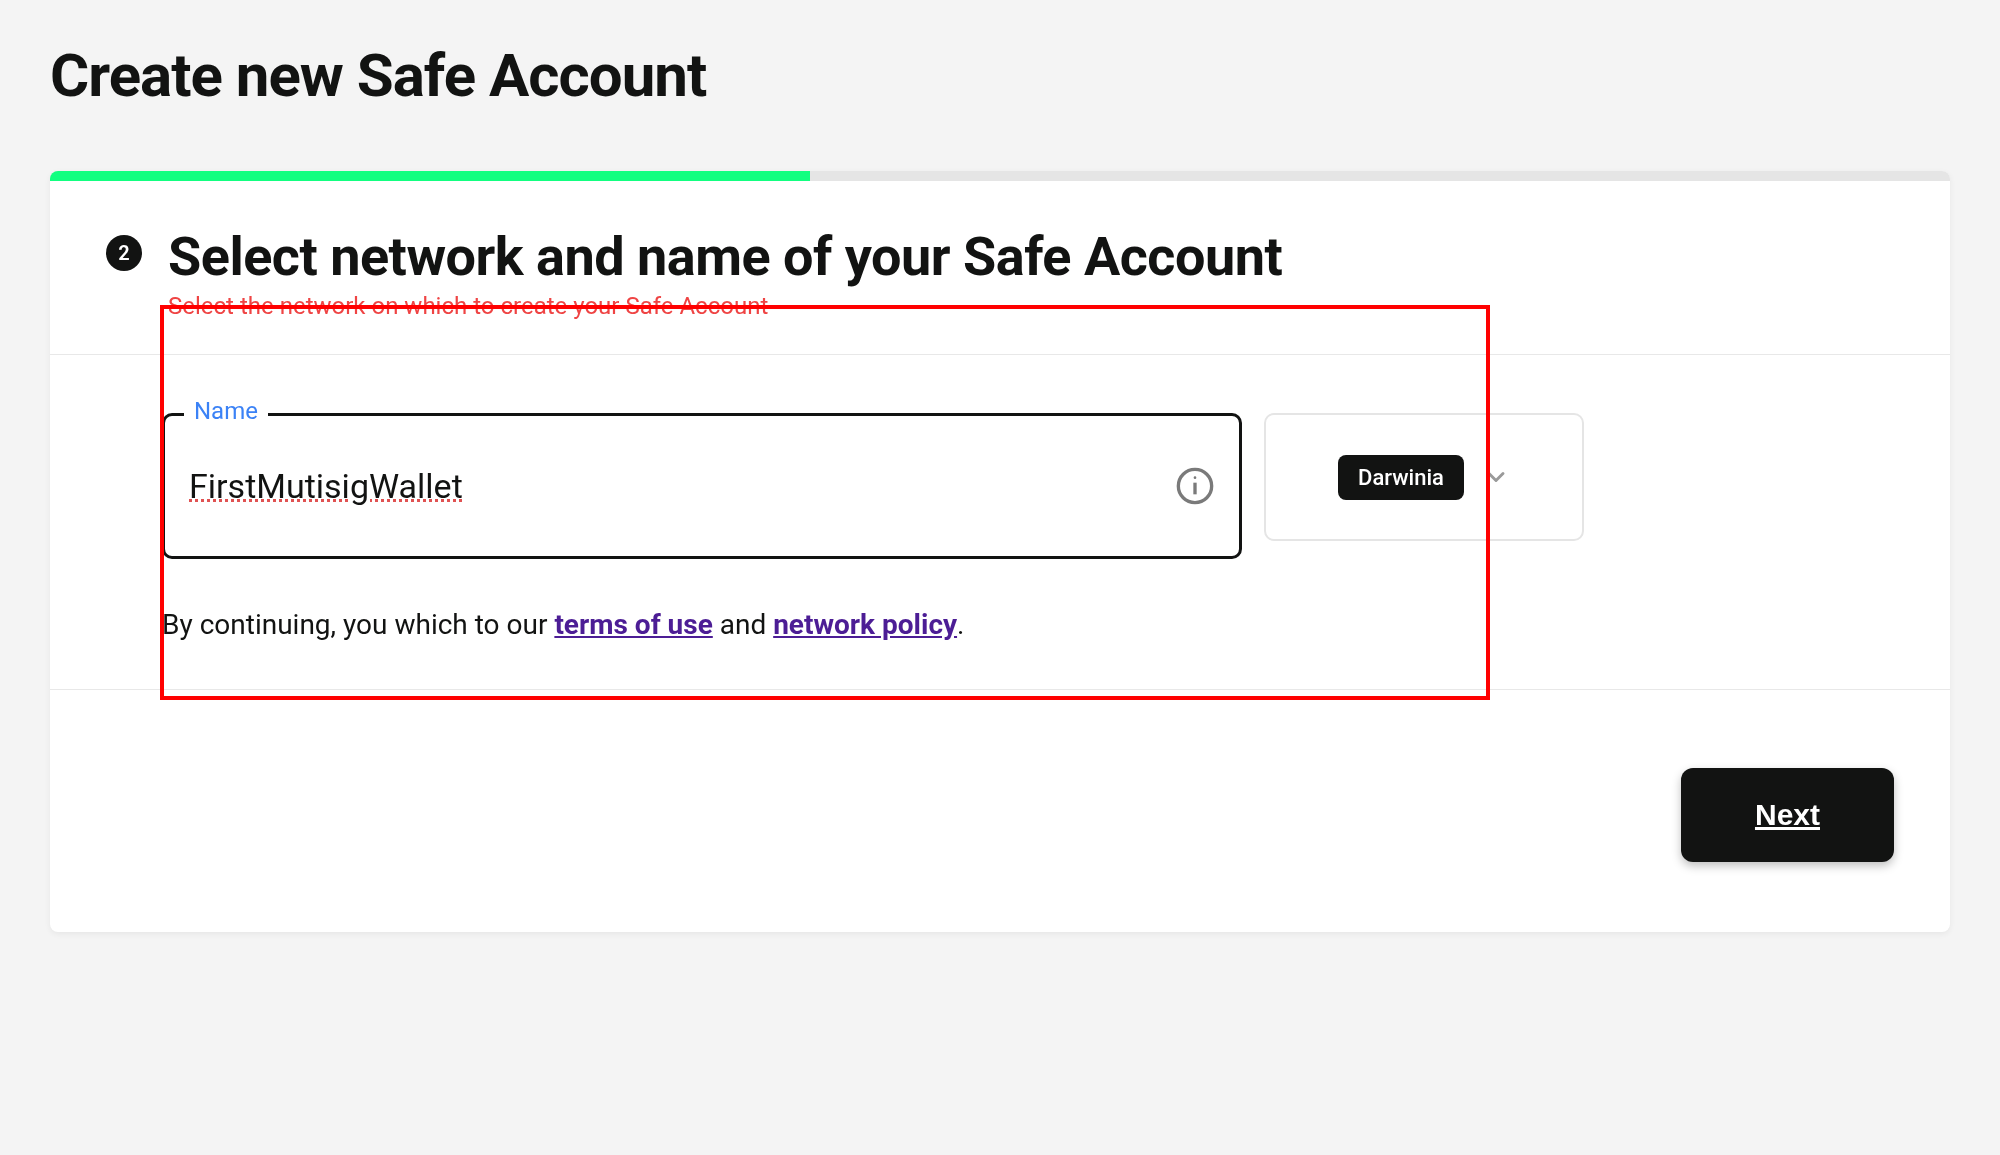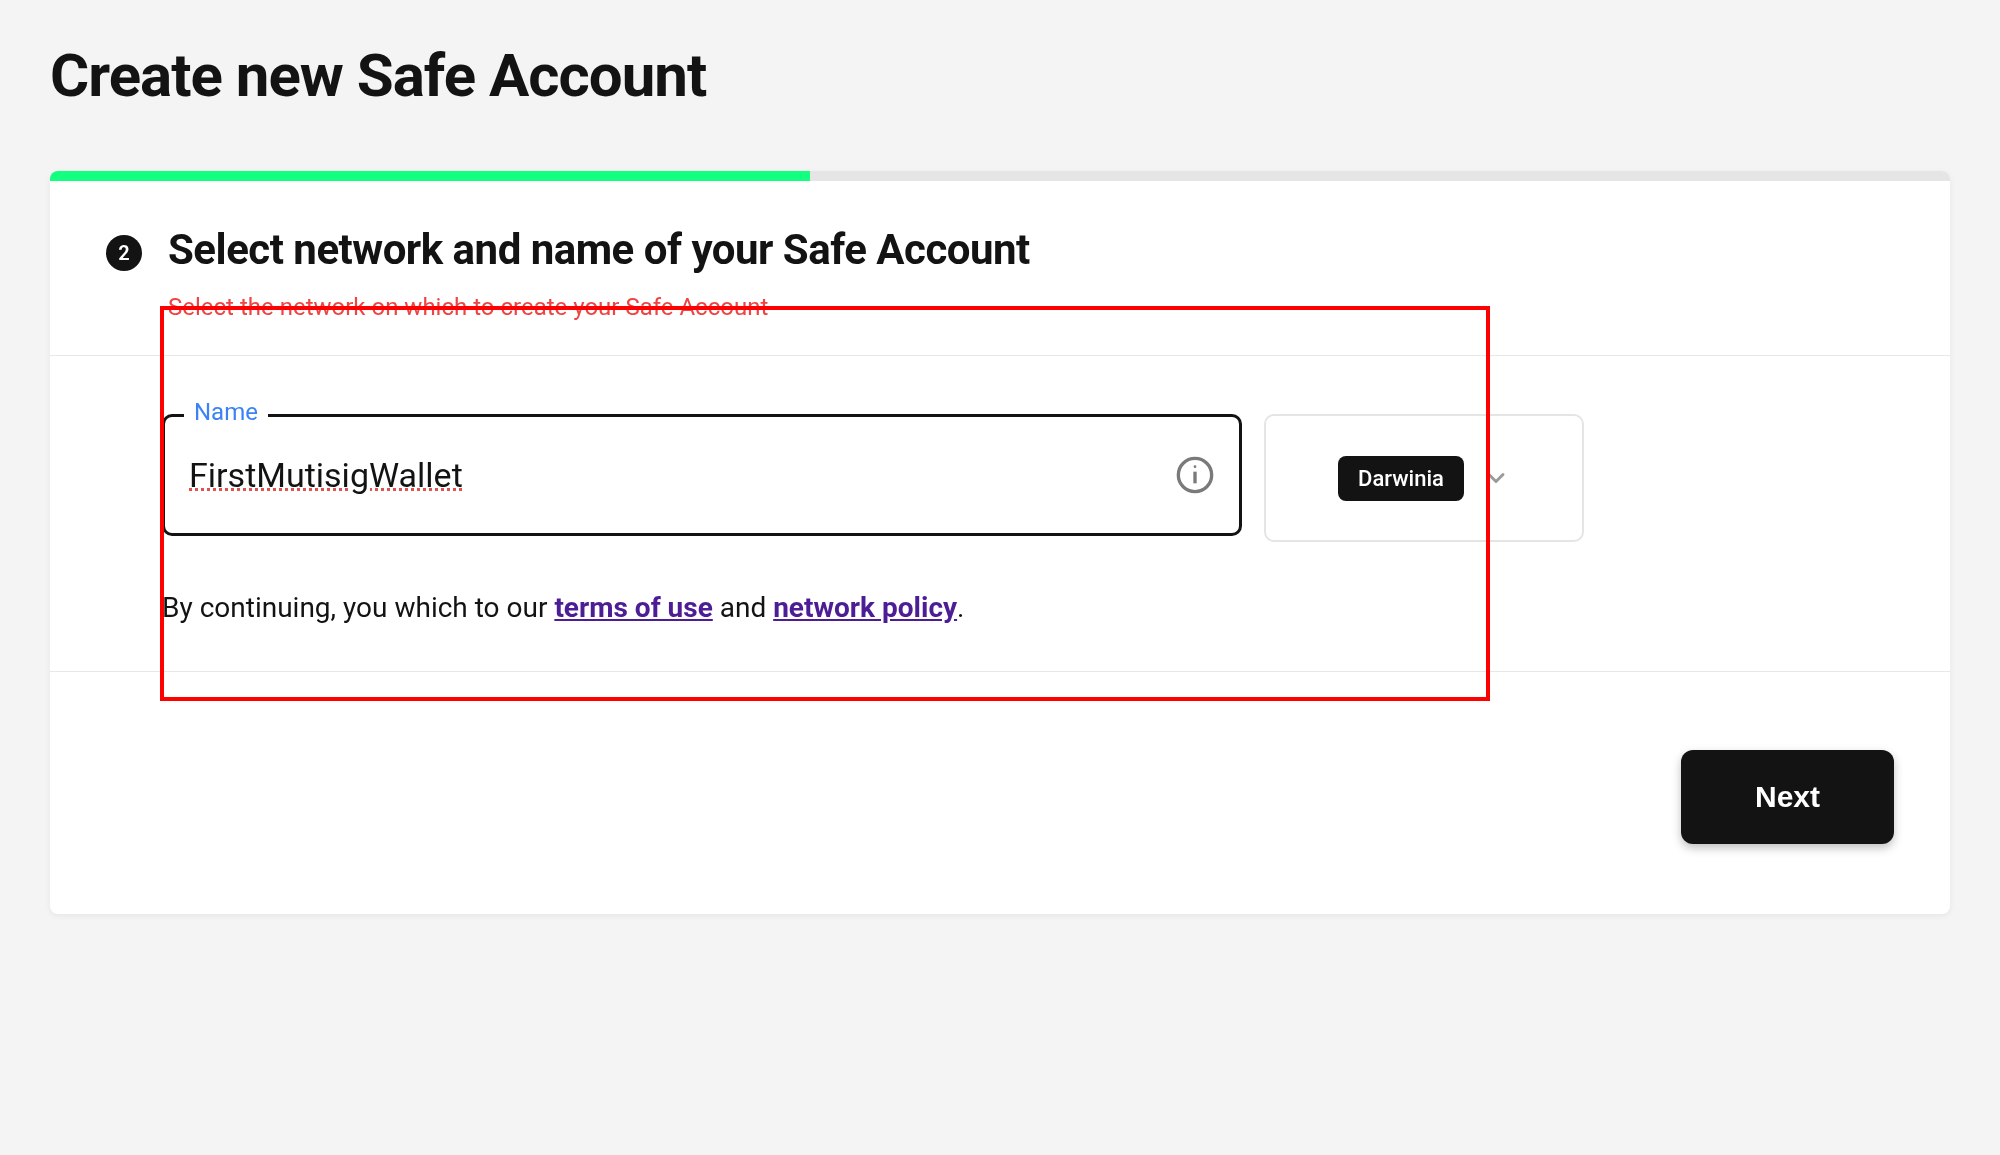"Select network and name of" .section-title { font-size: 42px -> 54px; margin-bottom: 20px -> 6px }
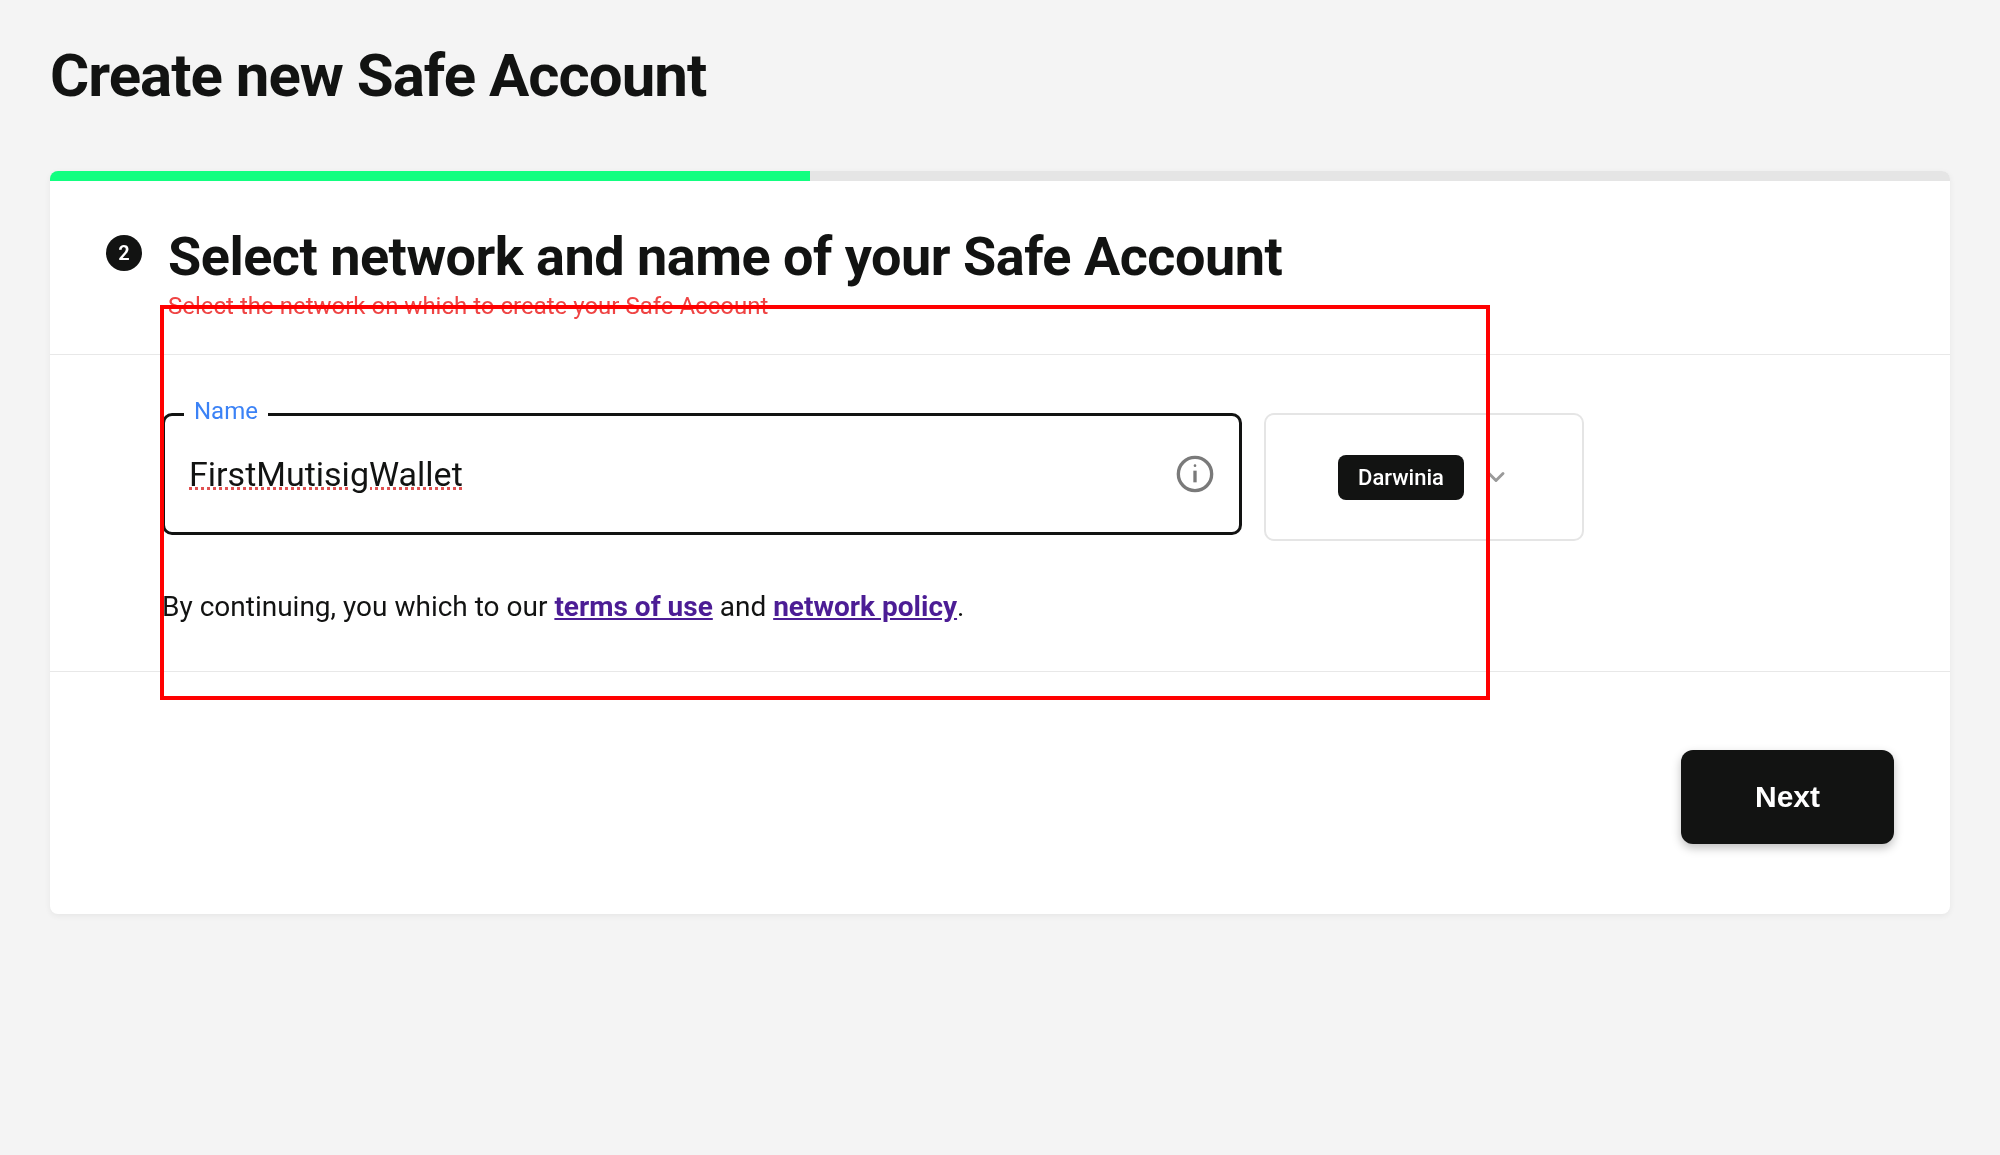"FirstMutisigWallet" .name-input-wrap { height: 122px -> 146px }
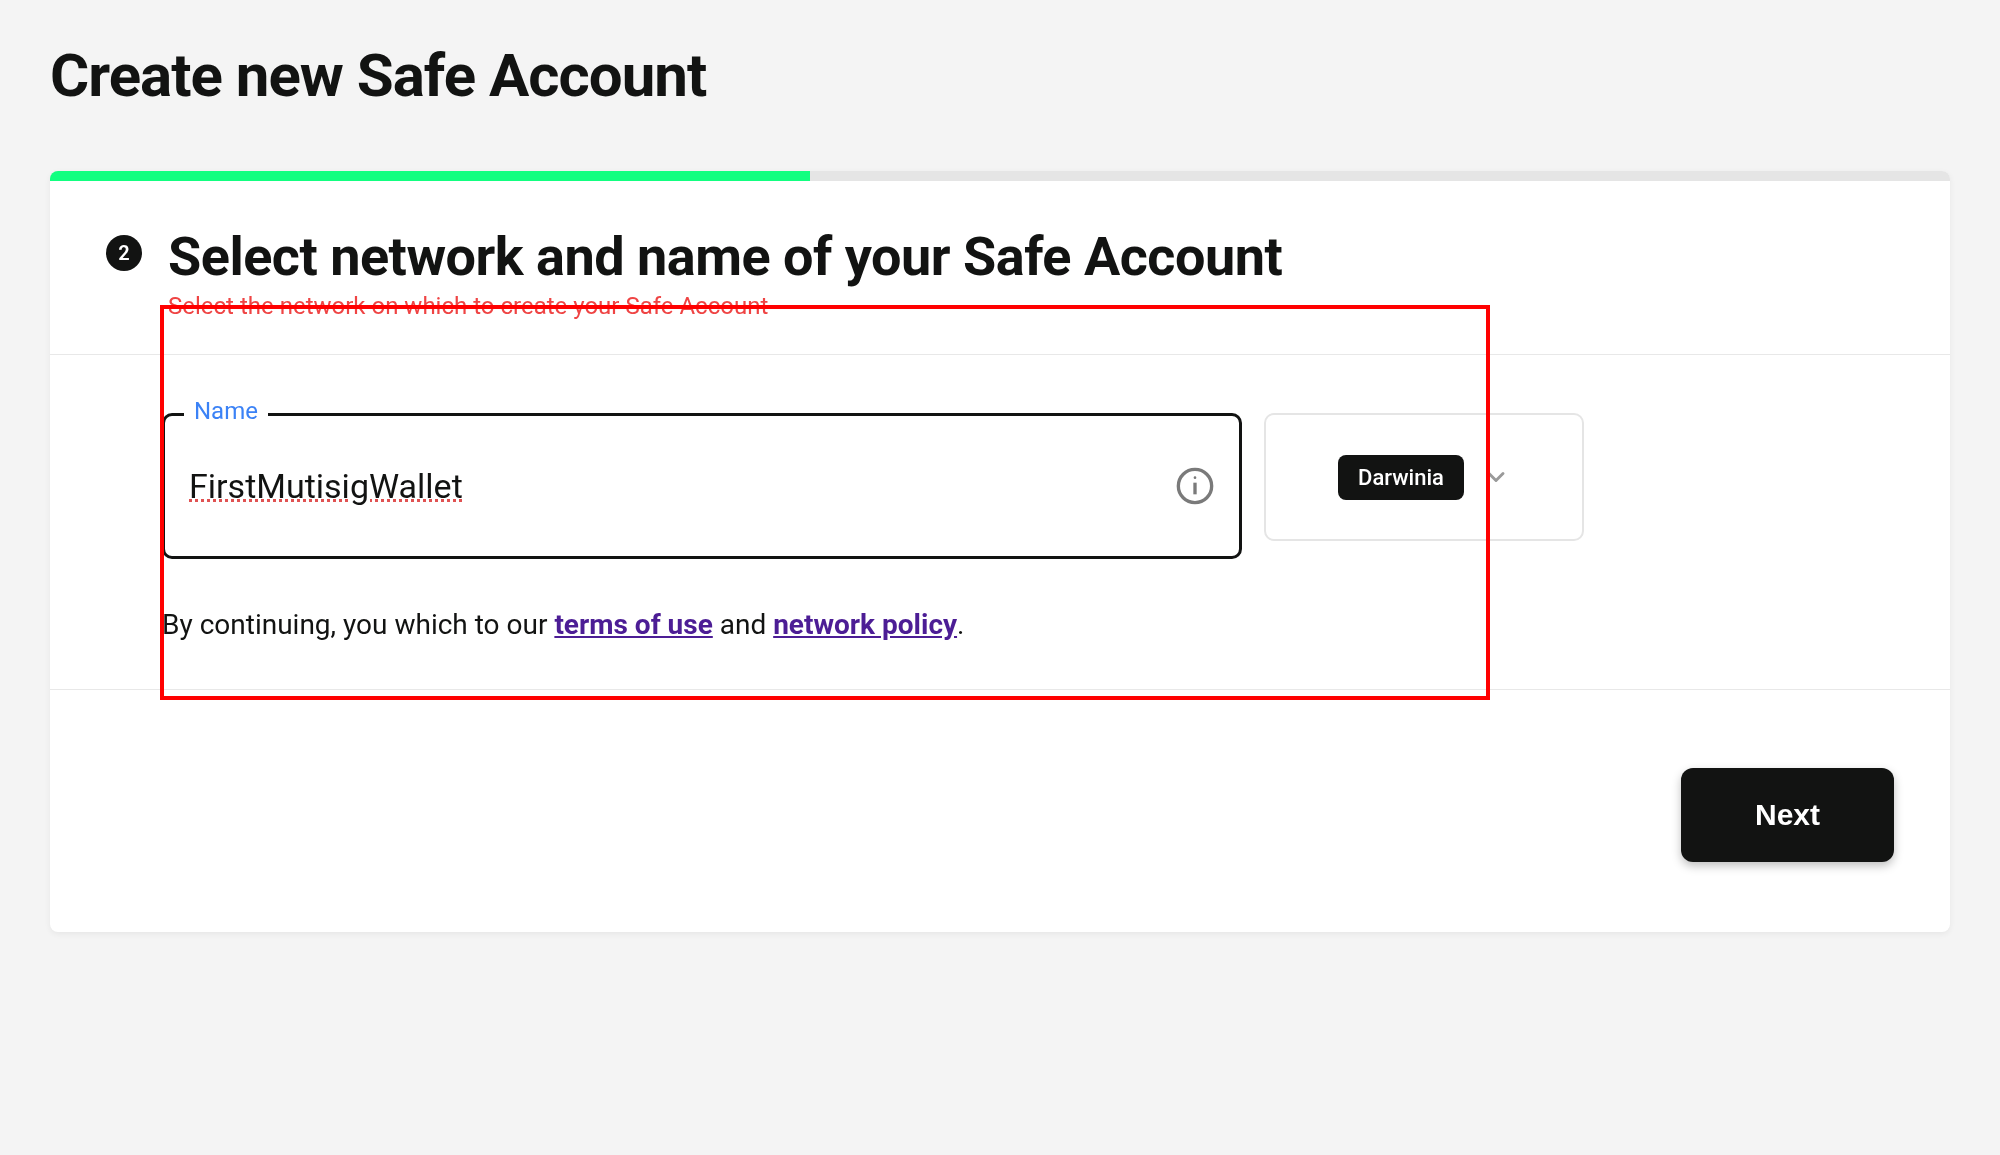"Next" .next-btn { text-decoration: none -> underline }
